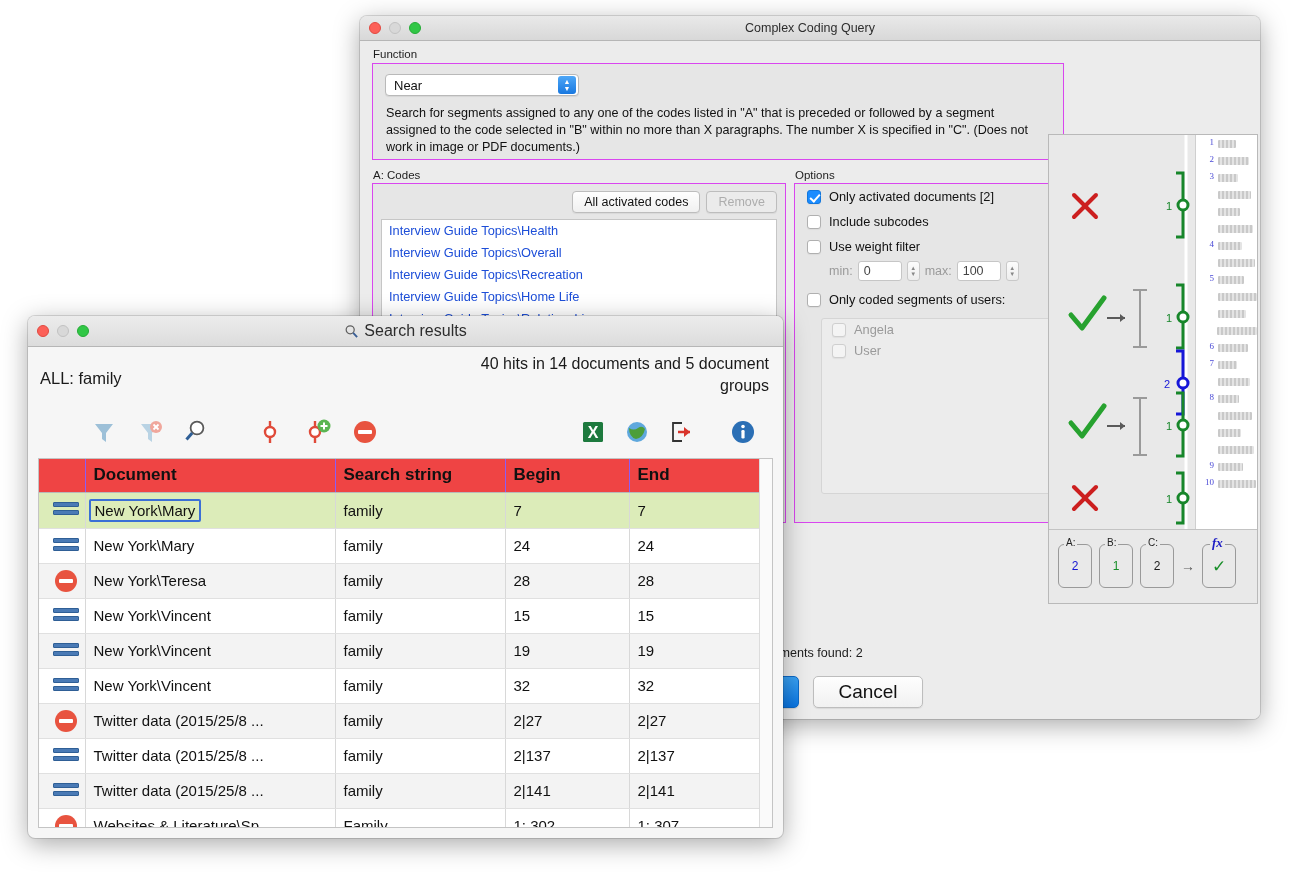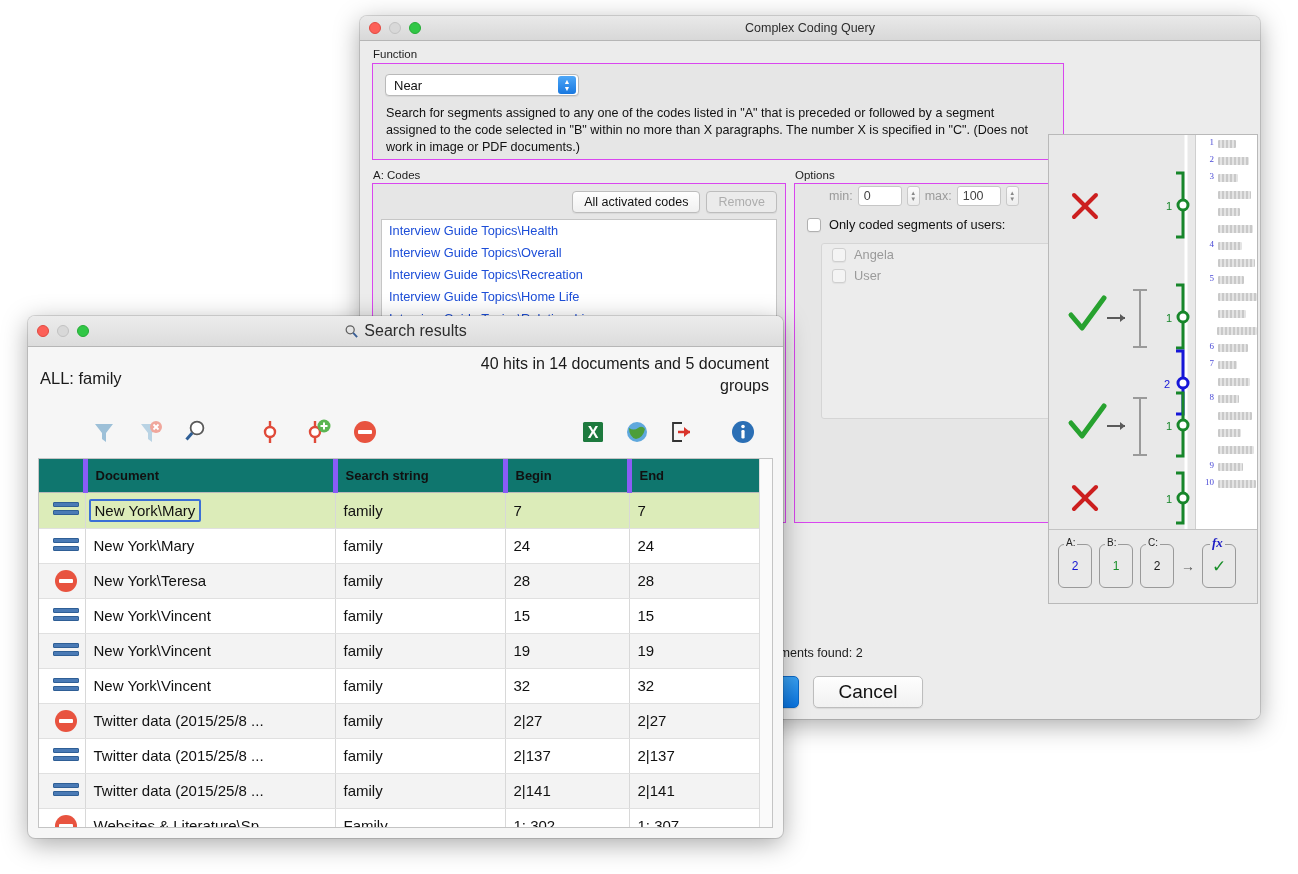"Only activated documents [2]" div { html: none -> <div> <div> <span></span> <span>Only activated documents [2]</span> </div> <div> <span></span> <span>Include subcodes</span> </div> <div> <span></span> <span>Use weight filter</span> </div> </div> }
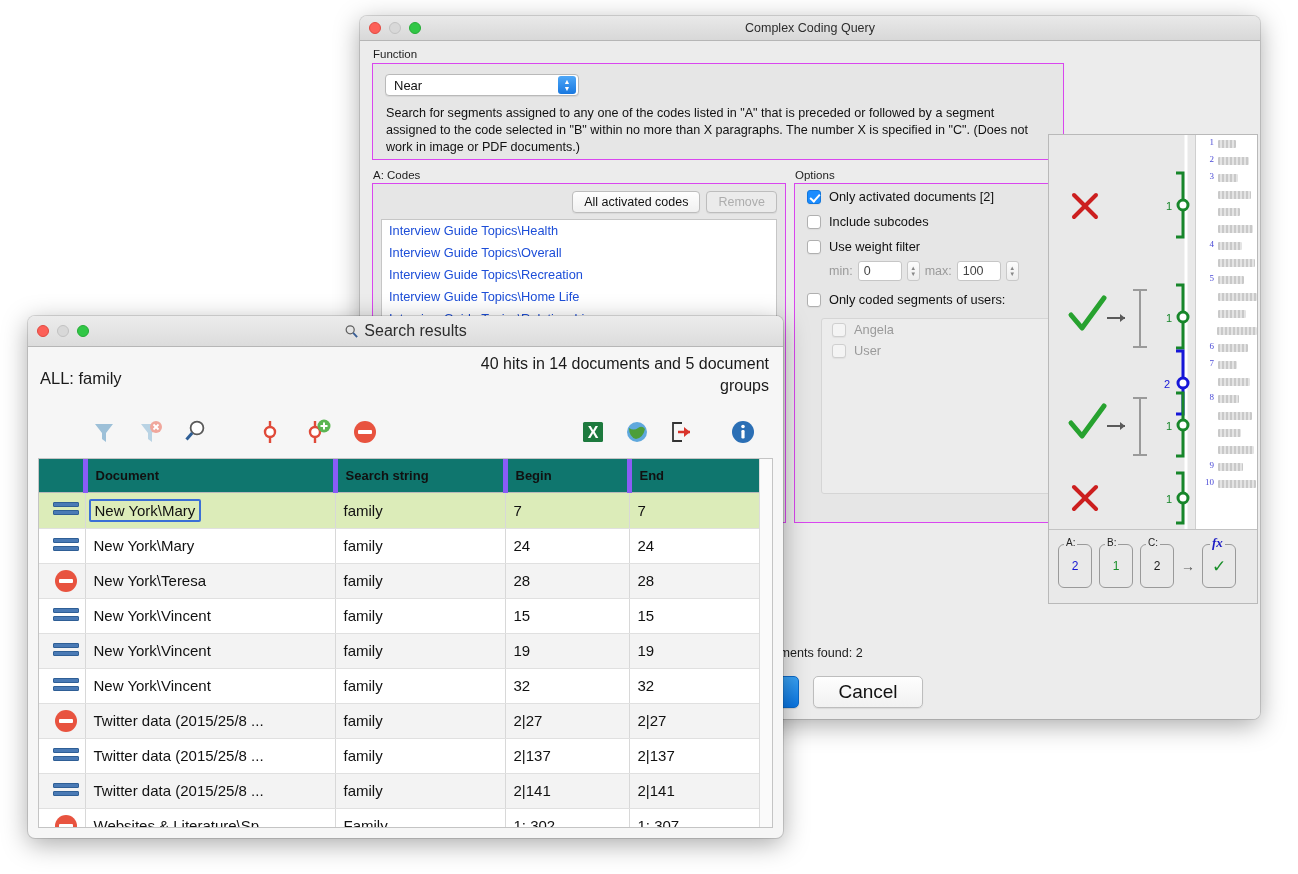"Document" table.res th { background: #0f766e -> #ef4444; border-right: 5px solid #8b5cf6 -> 1px solid #8b5cf6; font-size: 13px -> 17px }
